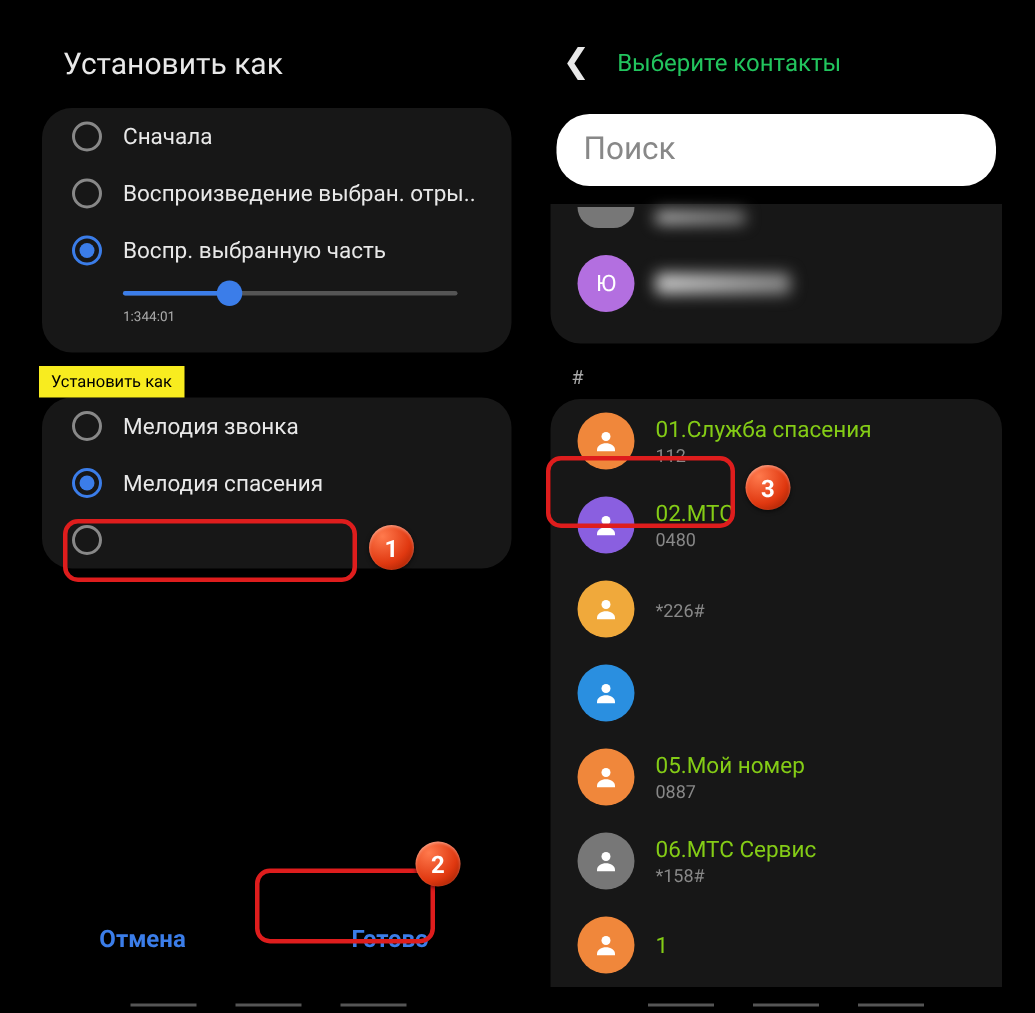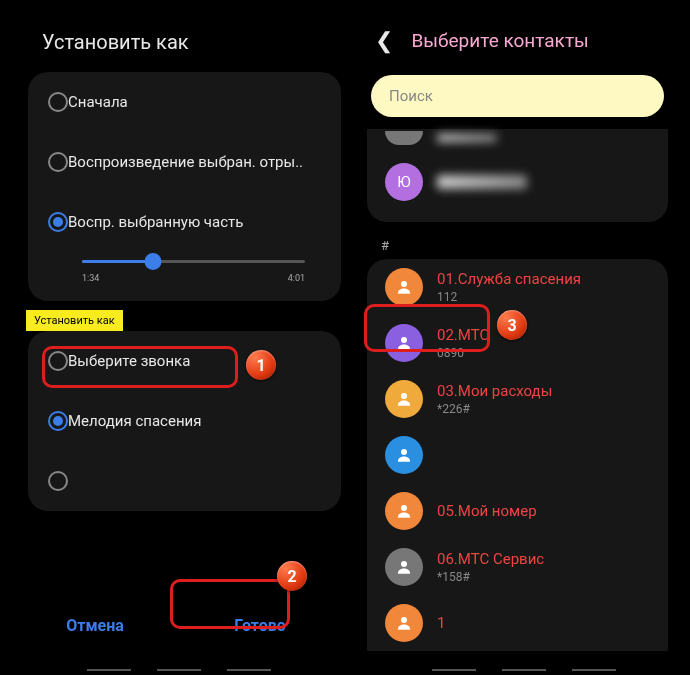"Выберите контакты" .header-title { color: #f9a8d4 -> #22c55e; font-size: 19px -> 16px }
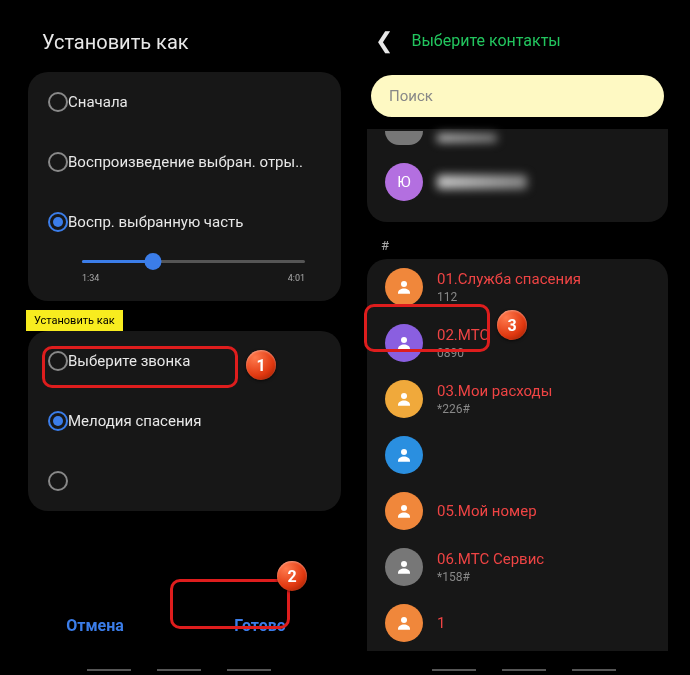"Сначала" .radio-row { gap: none -> 14px; padding: 20px 20px -> 9px 20px }
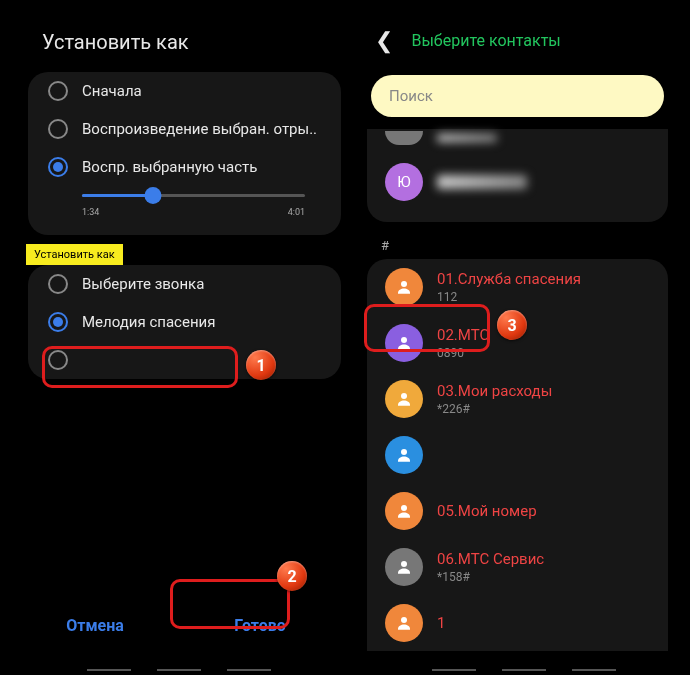"Поиск" .search-box { background: #fef9c3 -> #ffffff; font-size: 15px -> 21px }
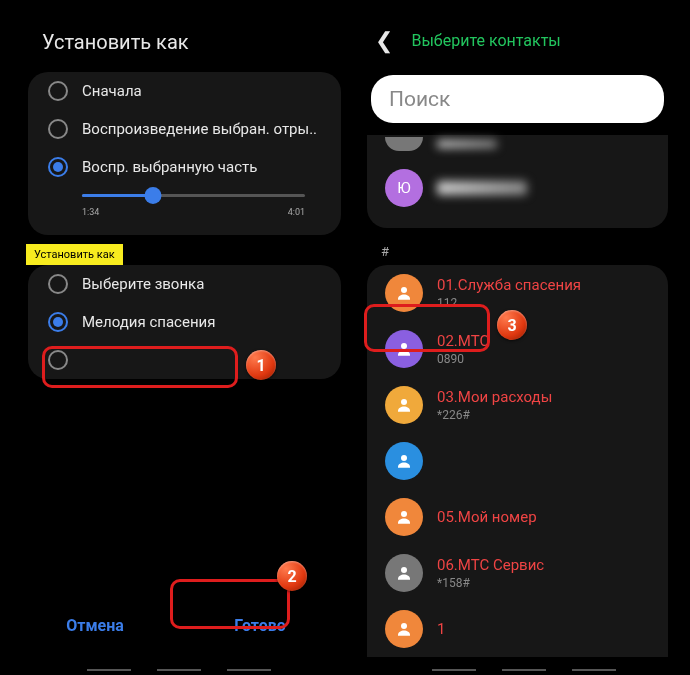"1:34" .slider-times { justify-content: space-between -> none }
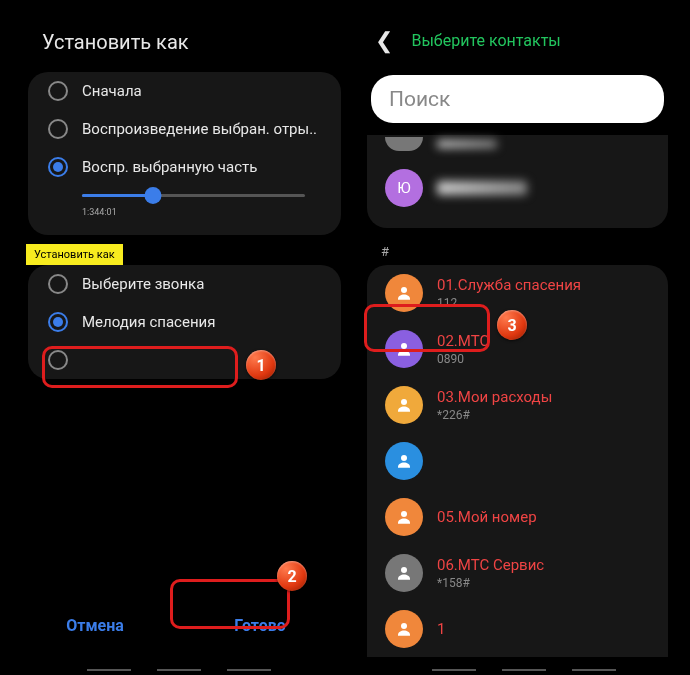"Выберите звонка" span.radio-label { text: Выберите -> Мелодия }
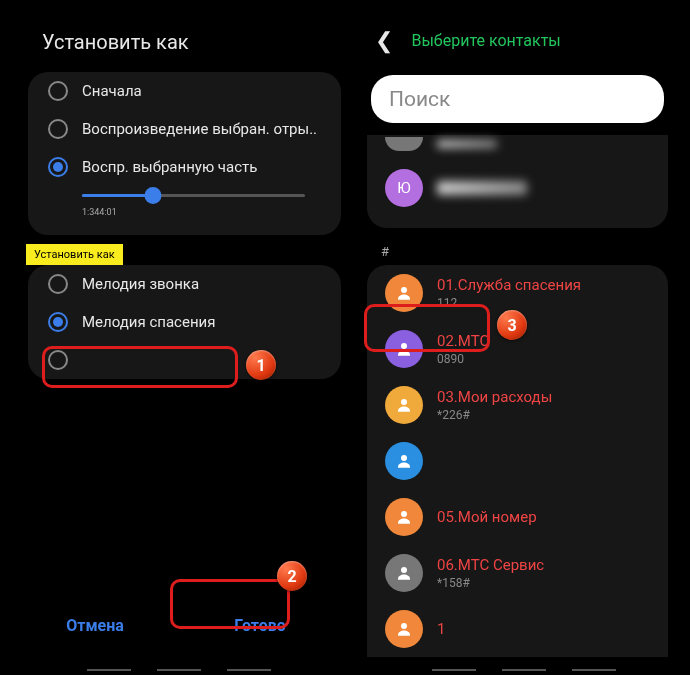"01.Служба спасения" .contact-name { color: #ef4444 -> #84cc16 }
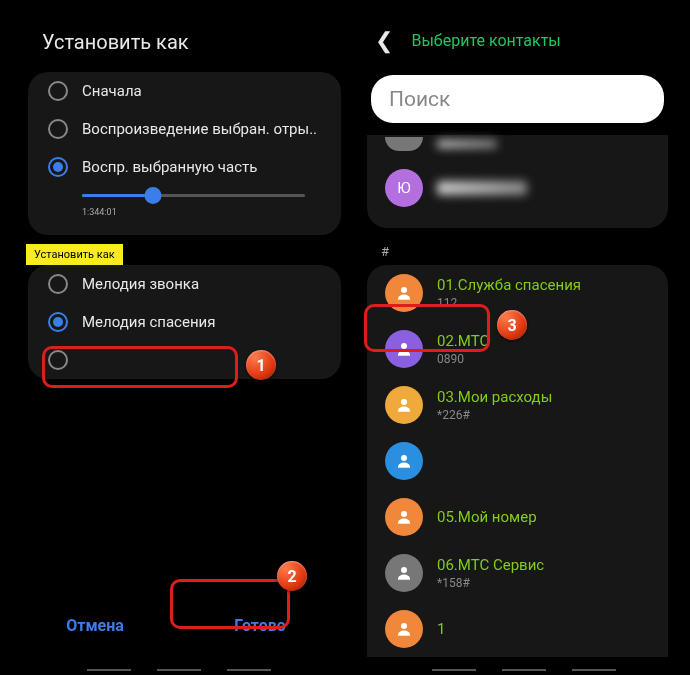"0890" div.contact-sub { text: 0890 -> 0480 }
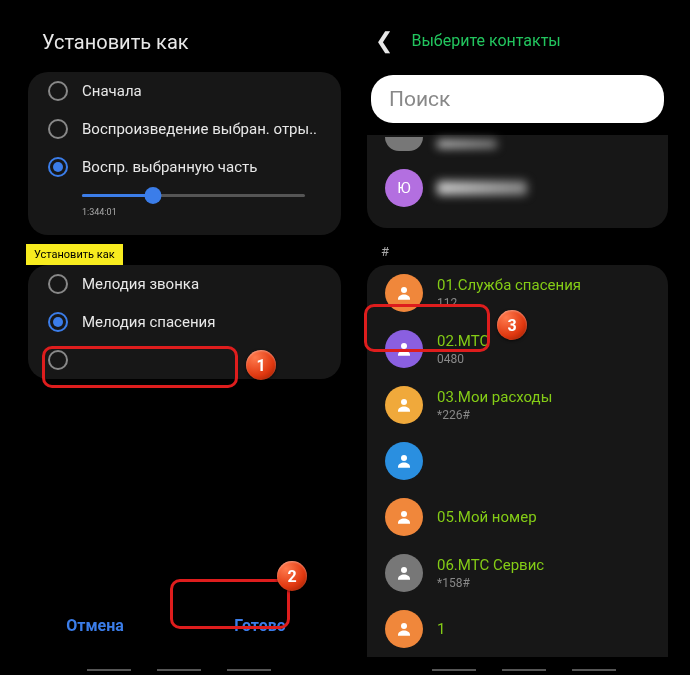"03.Мои расходы" div.contact-name { html: <div>03.Мои расходы</div> -> none }
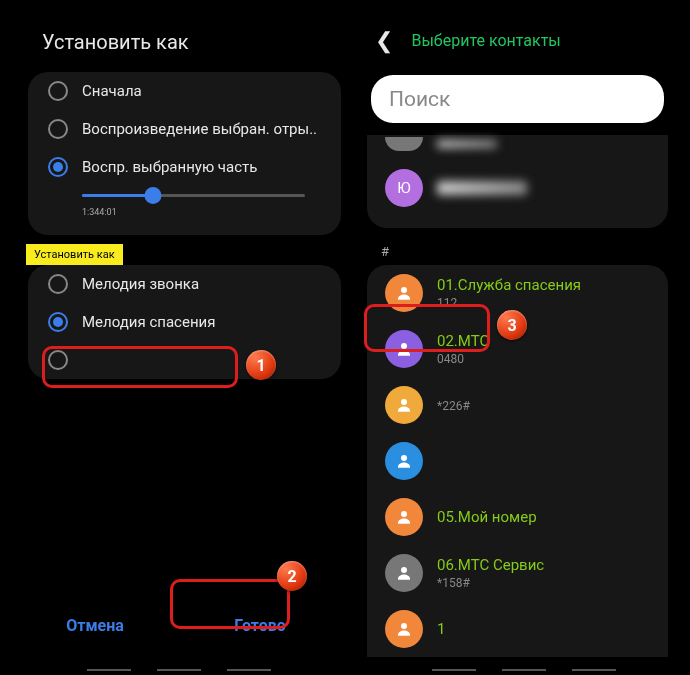"0887" div.contact-sub { html: none -> <div>0887</div> }
